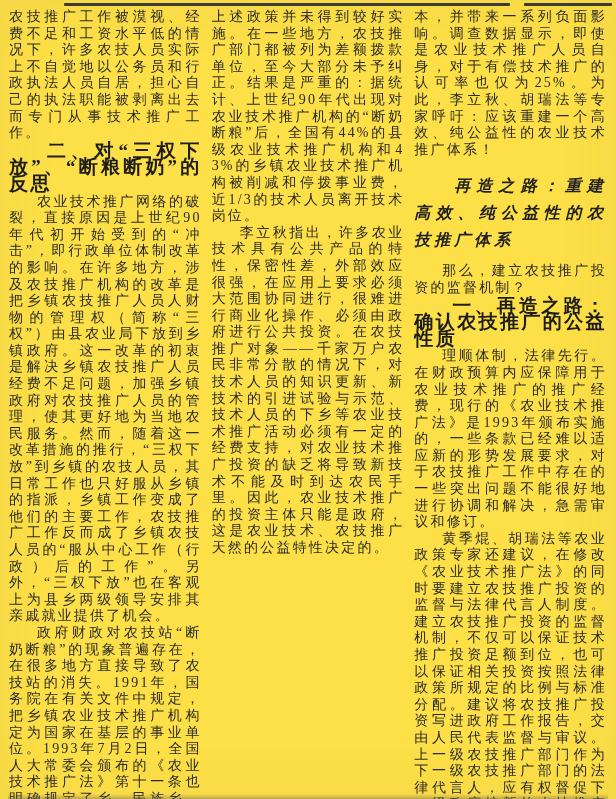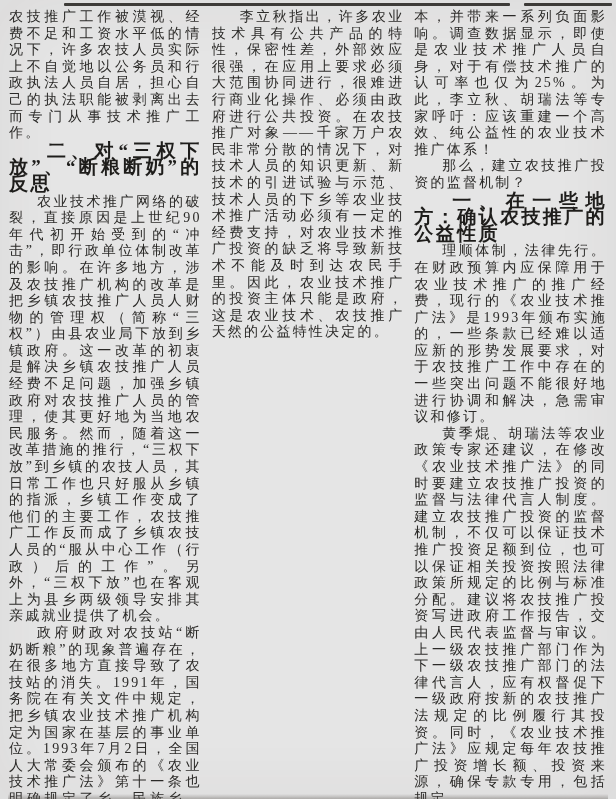"农技推广工作被漠视、经费不足和工资水平低的情况下，许多农技人员实际上不自觉地以公" .page { background: #e5e5e5 -> #fde047 }
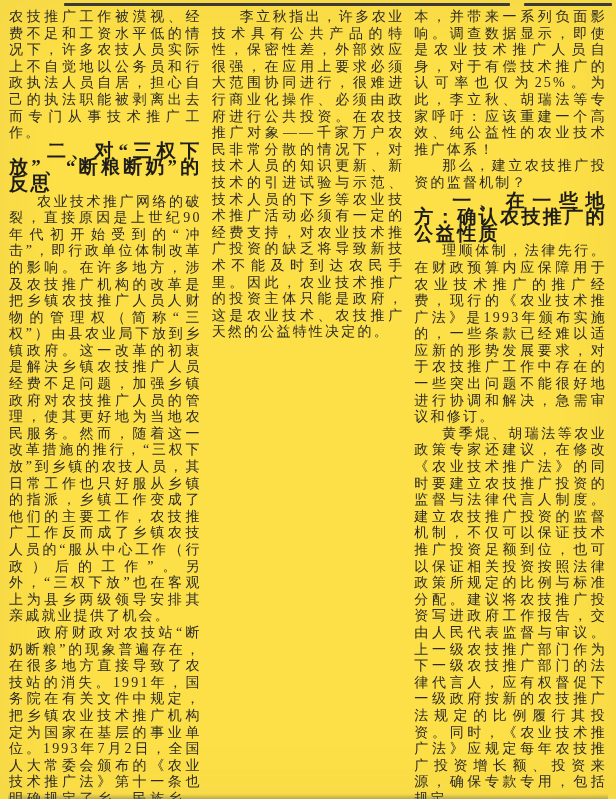"上述政策并未得到较好实施。在一些地方，农技推广部门都被列为差额拨款单位，至今大部" p.body { html: none -> <p>上述政策并未得到较好实施。在一些地方，农技推广部门都被列为差额拨款单位，至今大部分未予纠正。结果是严重的：据统计、上世纪90年代出现对农业技术推广机构的“断奶断粮”后，全国有44%的县级农业技术推广机构和43%的乡镇农业技术推广机构被削减和停拨事业费，近1/3的技术人员离开技术岗位。</p> }
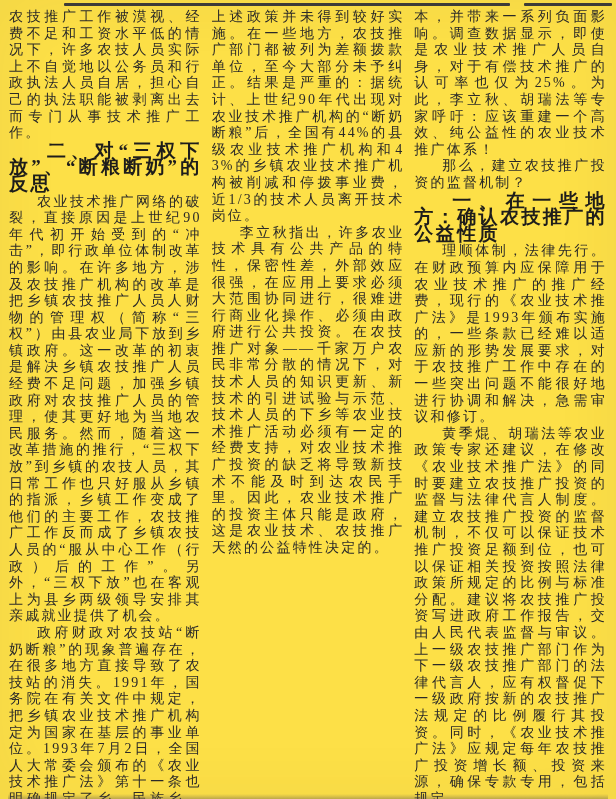"再造之路：重建高效、纯公益性的农技推广体系" h2.head-kai { html: none -> <h2>再造之路：重建高效、纯公益性的农技推广体系</h2> }
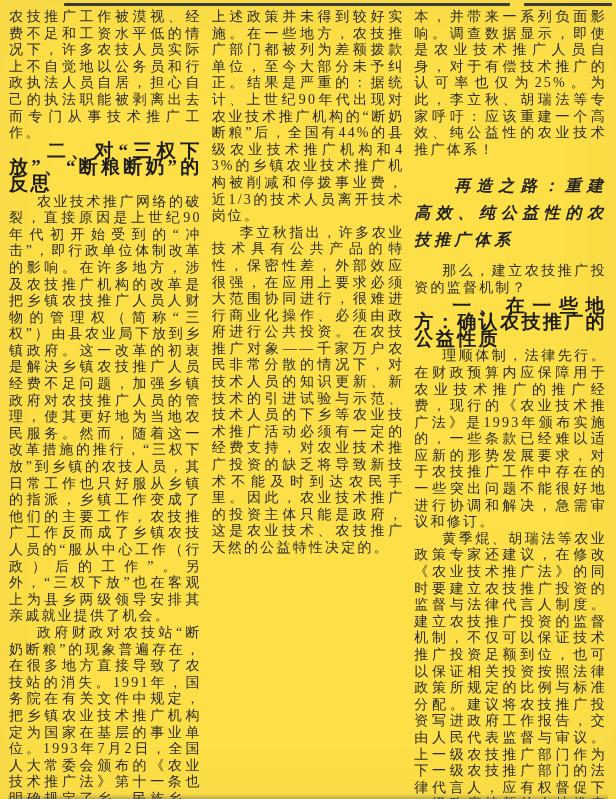"一、在一些地方：确认农技推广的公益性质" h3.head-bold { text: 在一些地方 -> 再造之路 }
